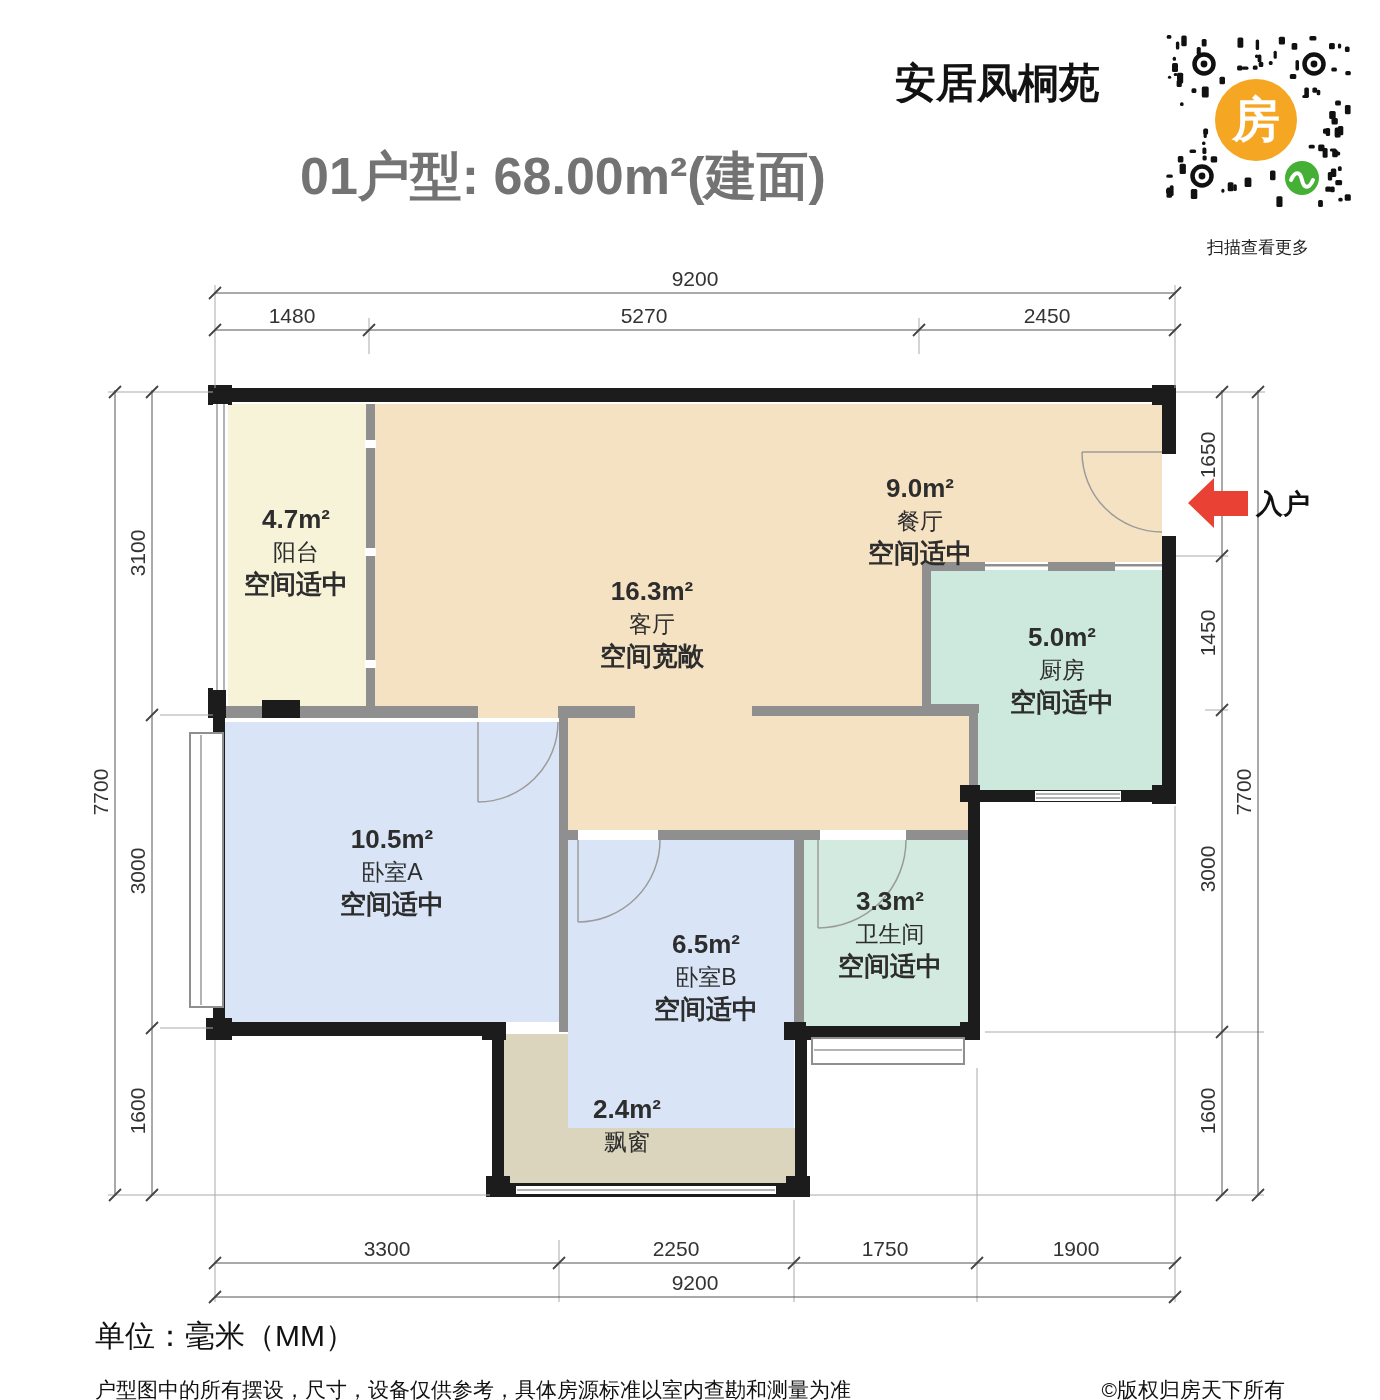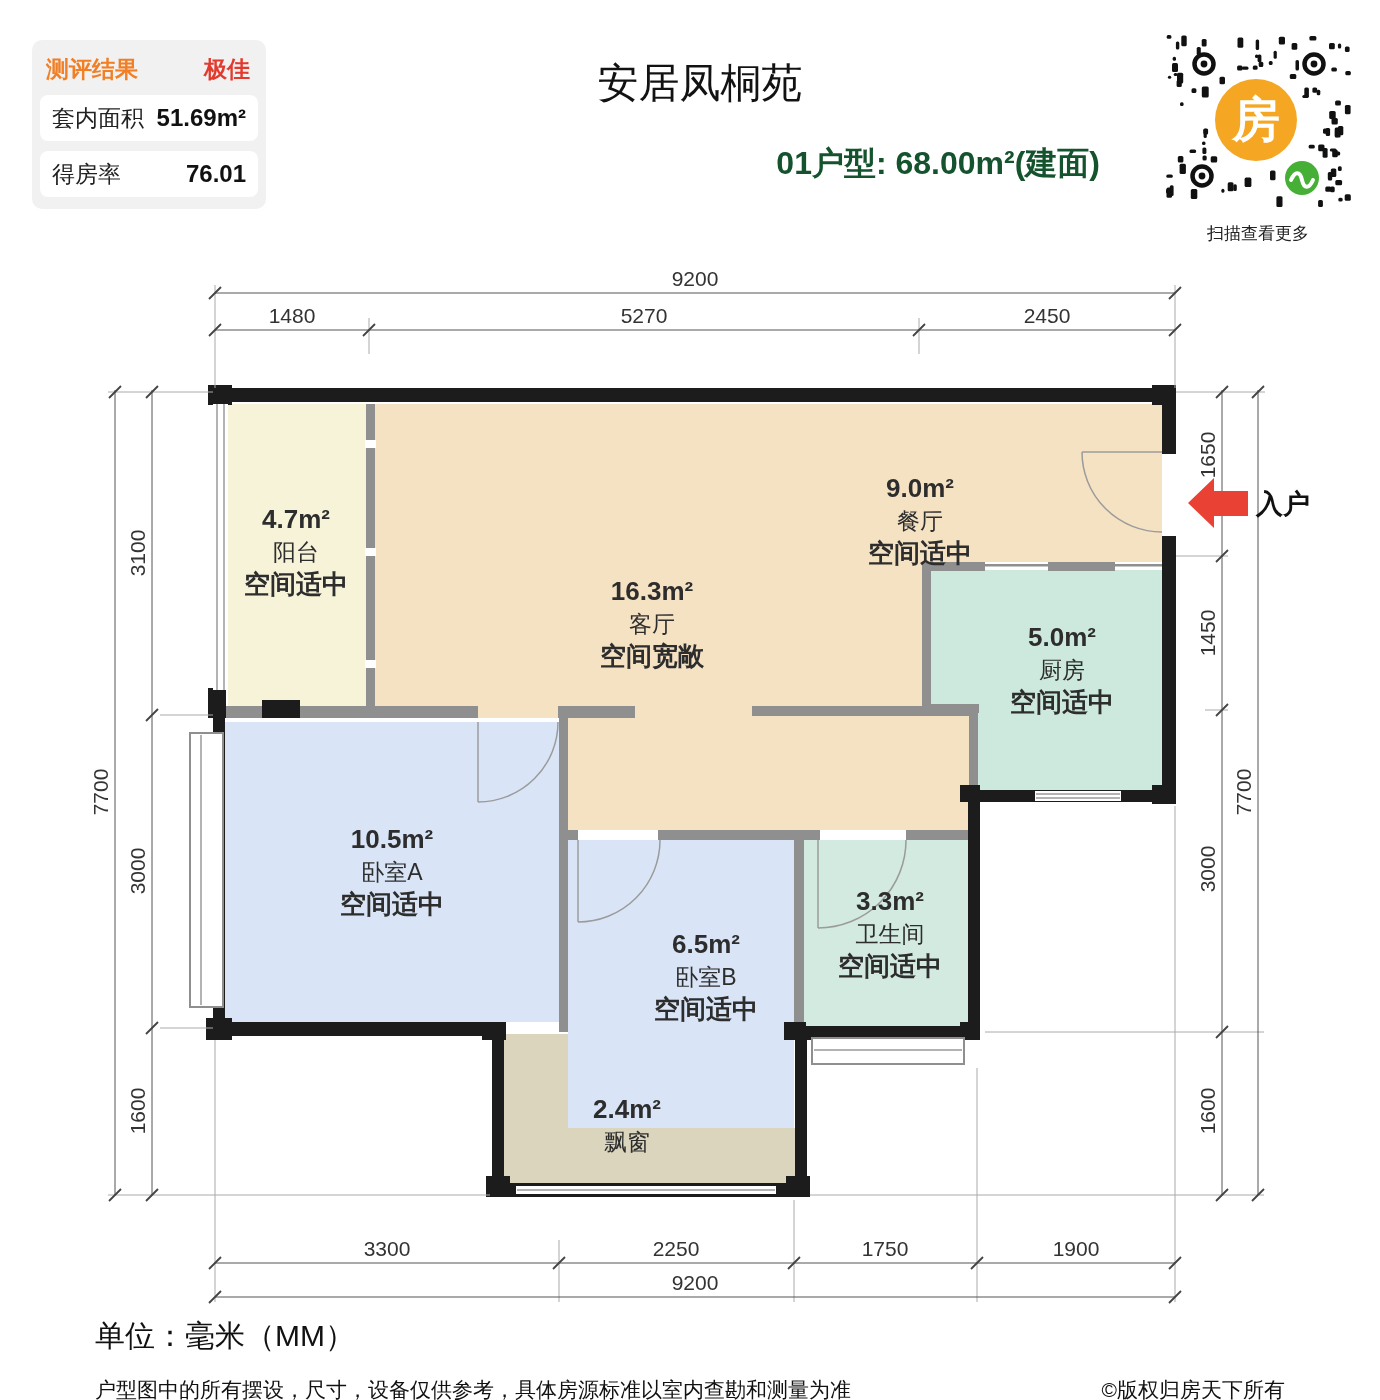"测评结果" div.panel { html: <div> <div> <span>测评结果</span> <span>极佳</span> </div> <div> <span>套内面积</span> <span>51.69m²</span> </div> <div> <span>得房率</span> <span>76.01</span> </div> </div> -> none }
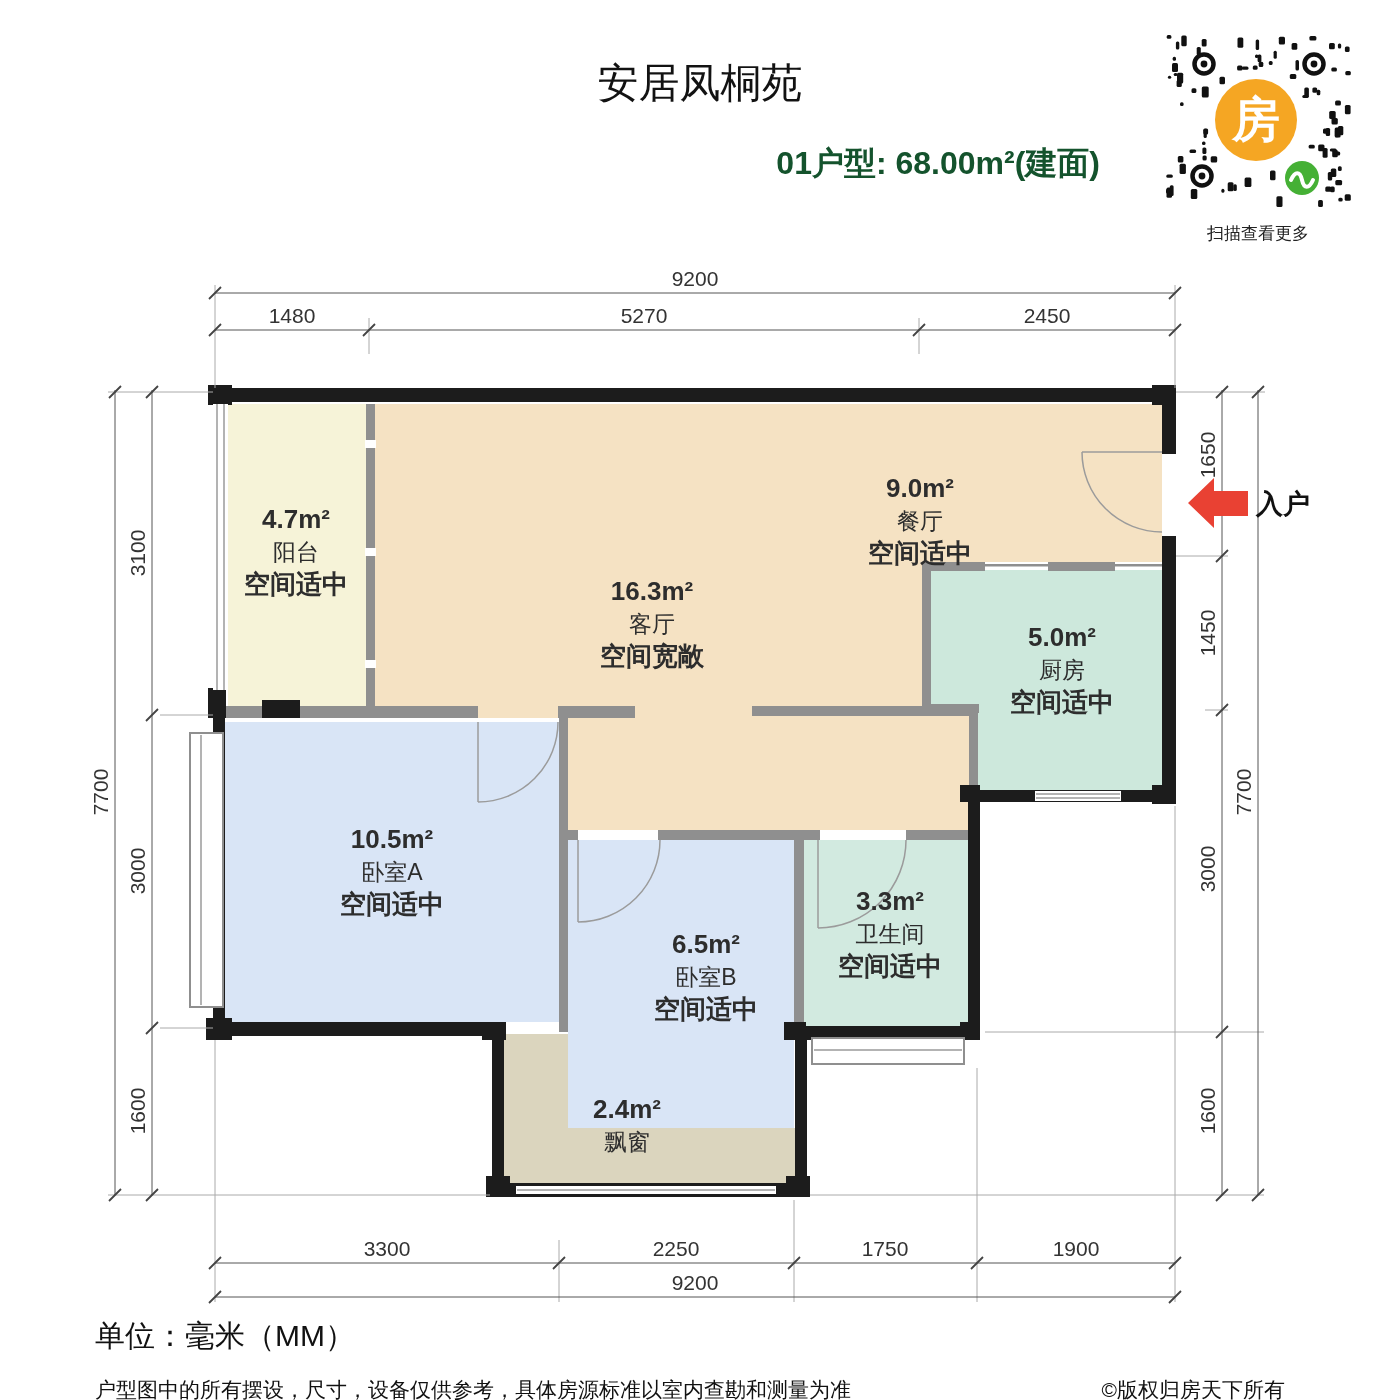"安居凤桐苑" .title { font-weight: 400 -> 700; text-align: center -> right }
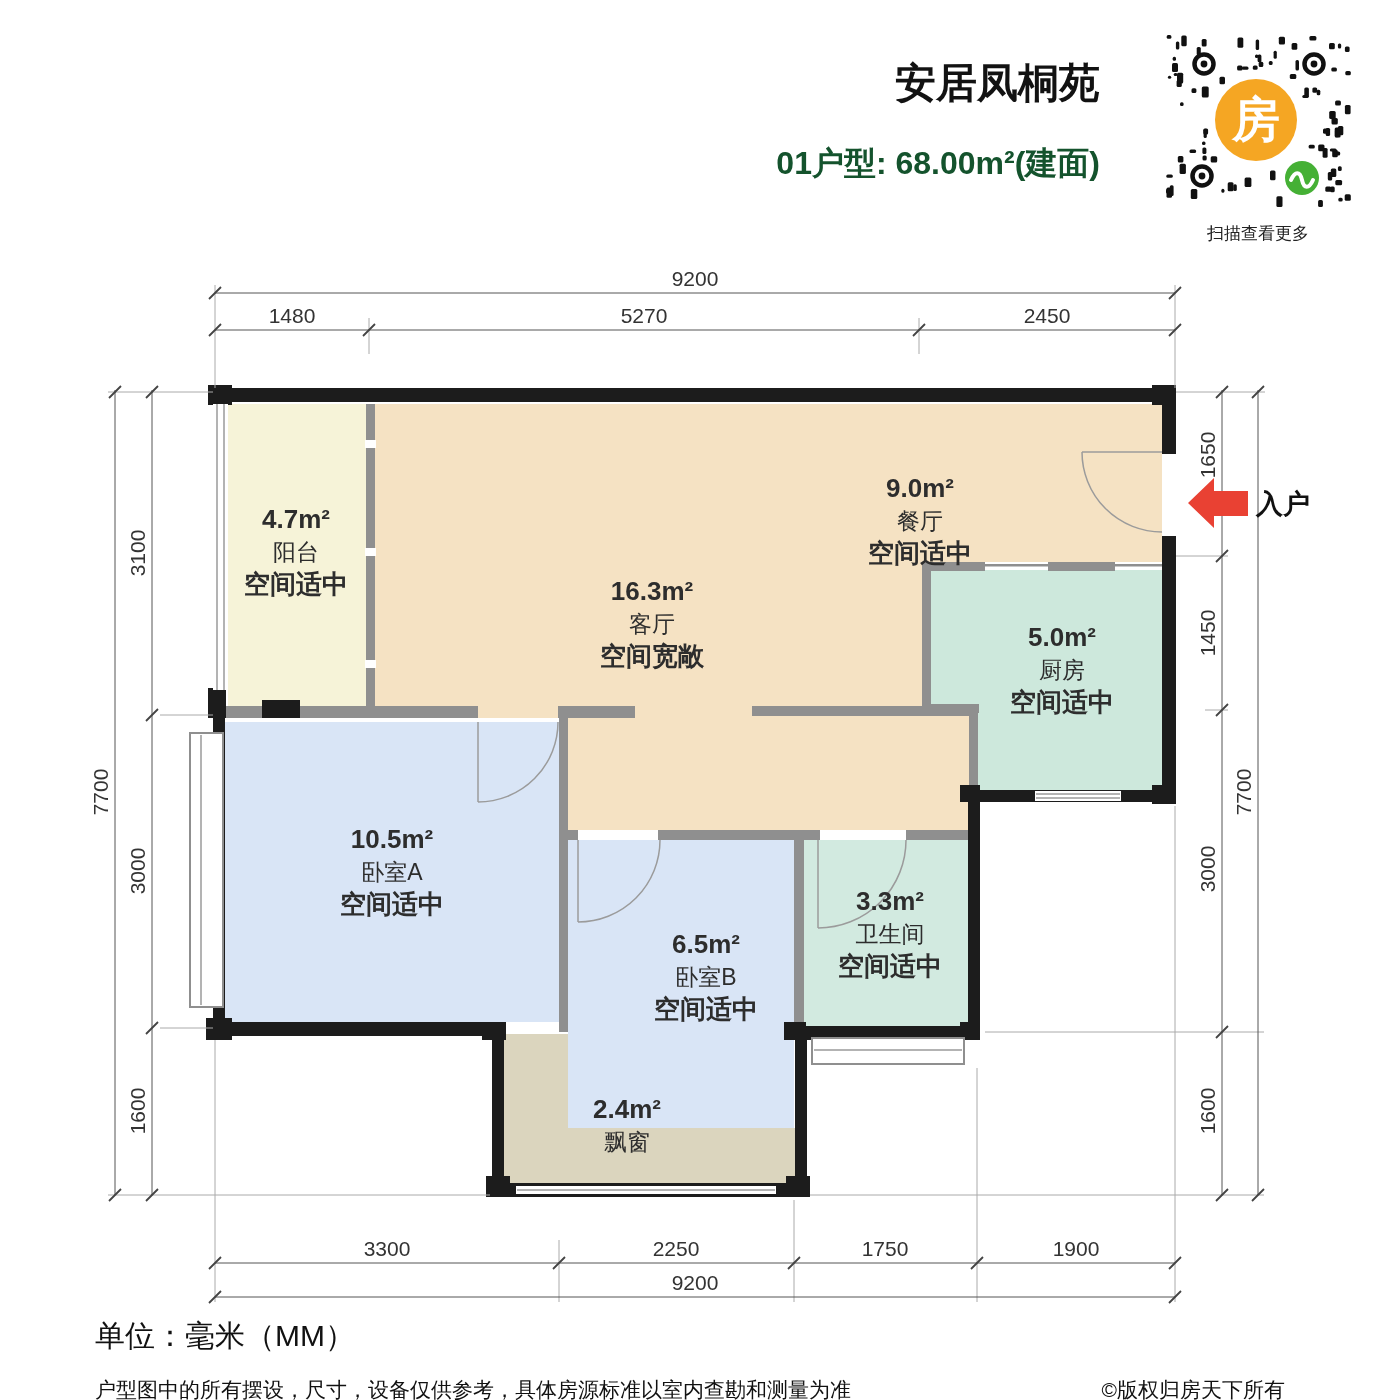"01户型: 68.00m²(建面)" .subtitle { color: #14532d -> #737373; font-size: 32px -> 52px; text-align: right -> left }
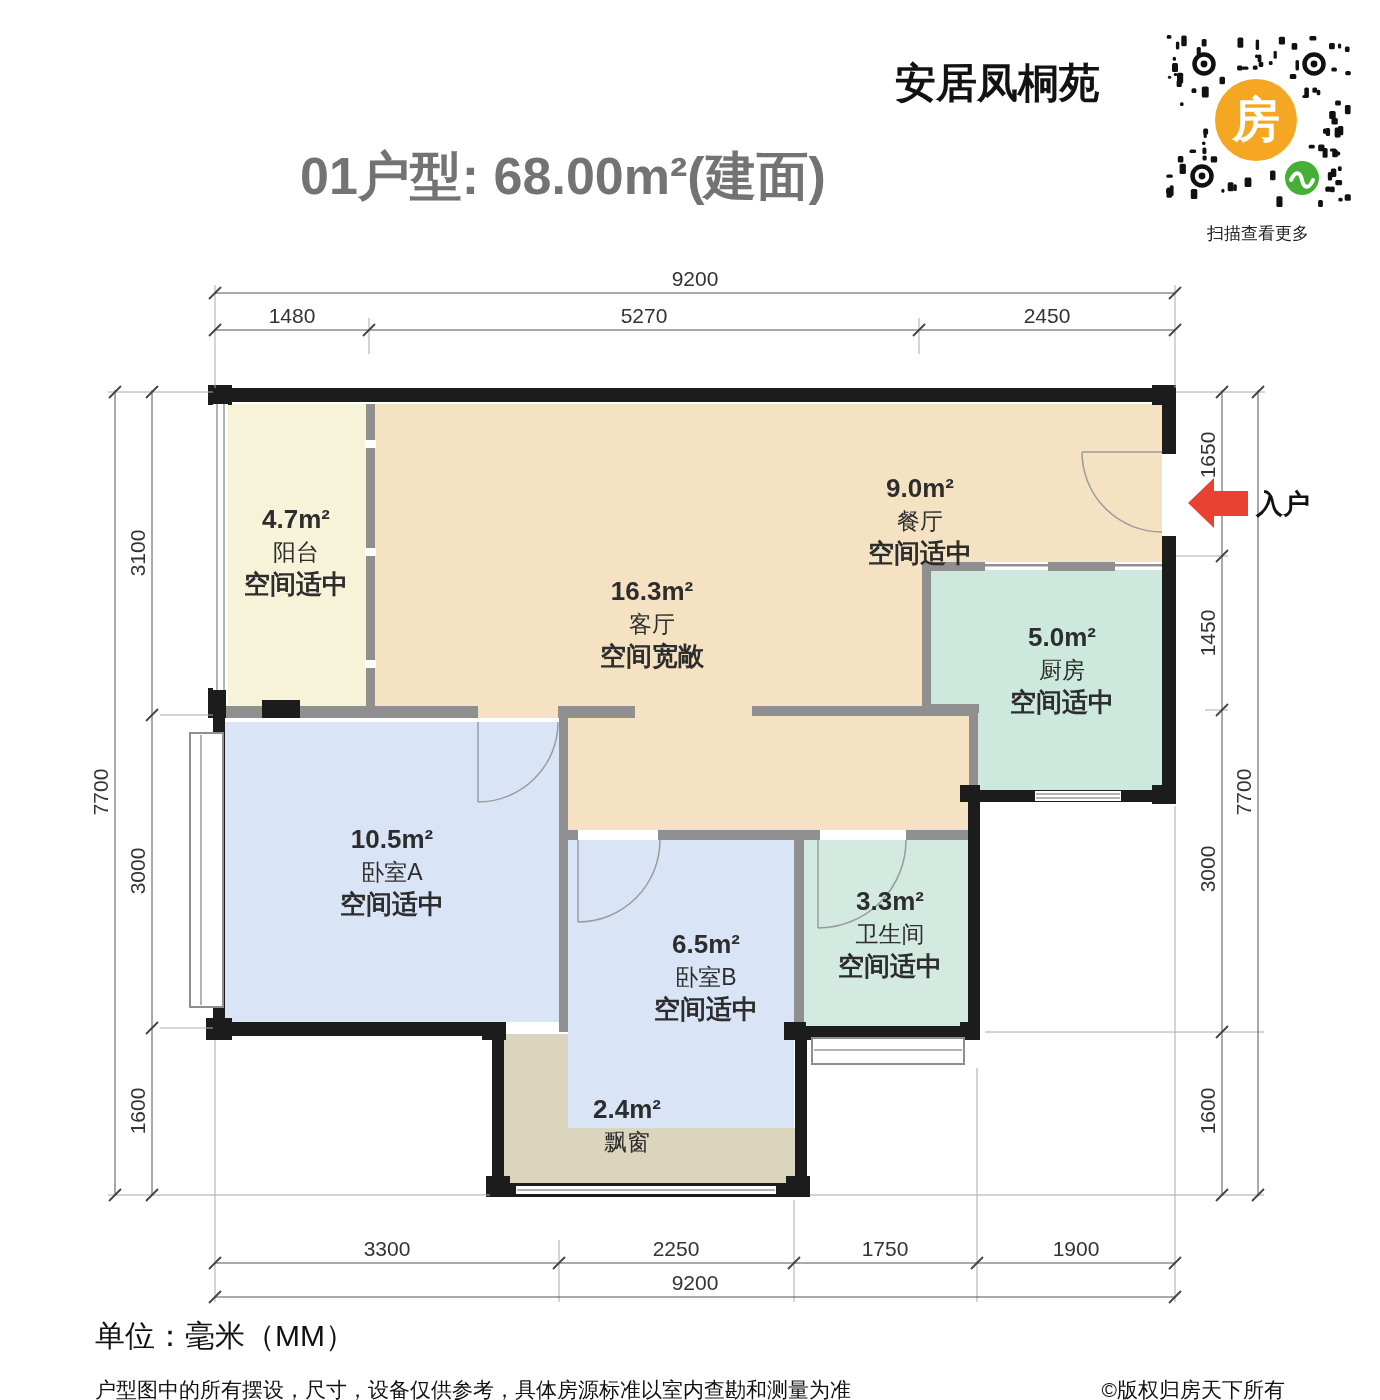"扫描查看更多" .qr-caption { margin-top: 2px -> 16px }
